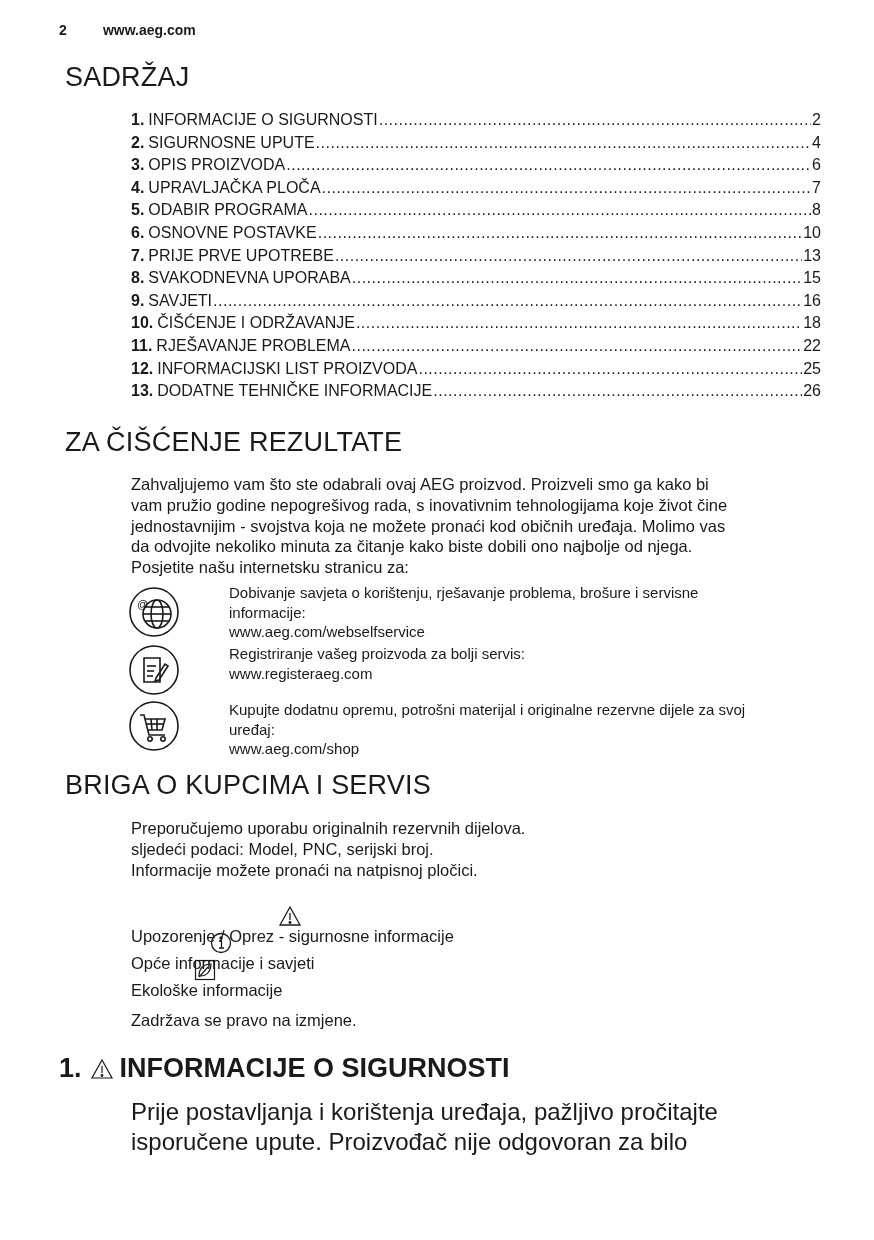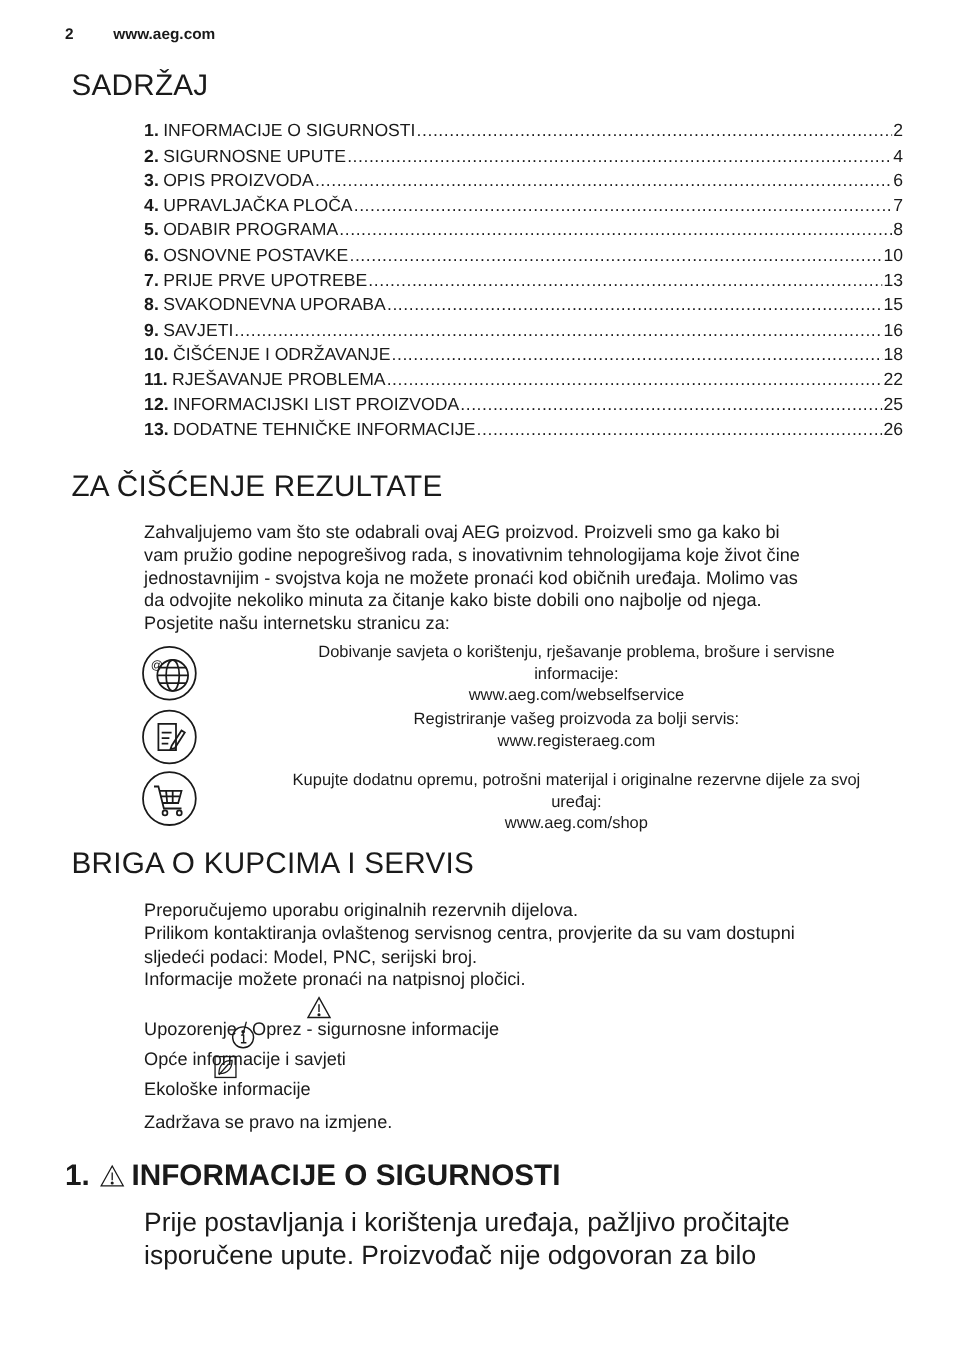"Dobivanje savjeta o korištenju," .link-text { text-align: center -> none }
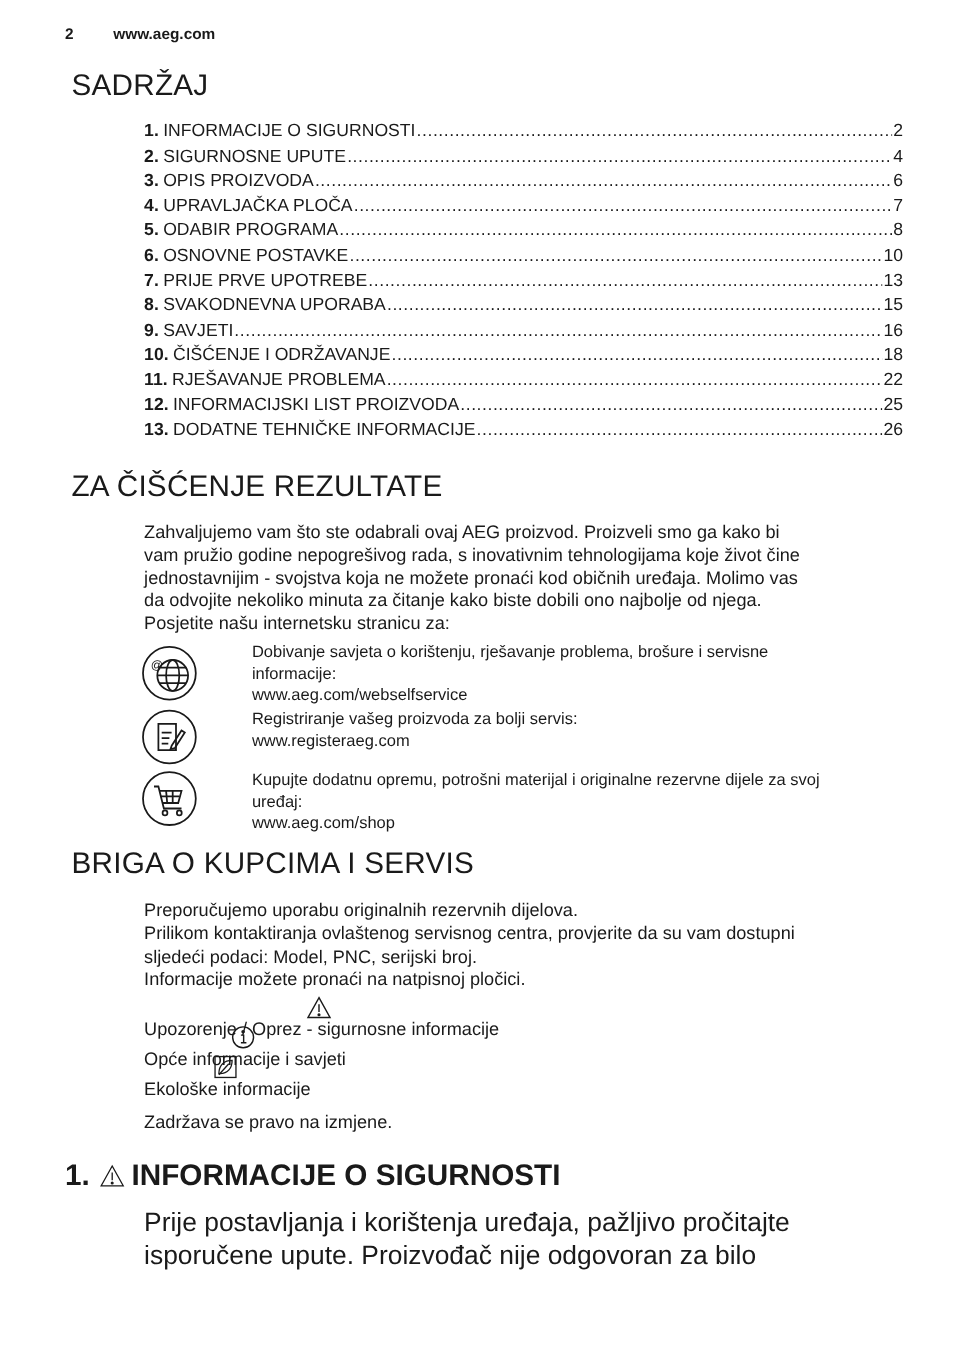"Prilikom kontaktiranja ovlaštenog" div { html: <div>Prilikom kontaktiranja ovlaštenog servisnog centra, provjerite da su vam dostupni</div> -> none }
